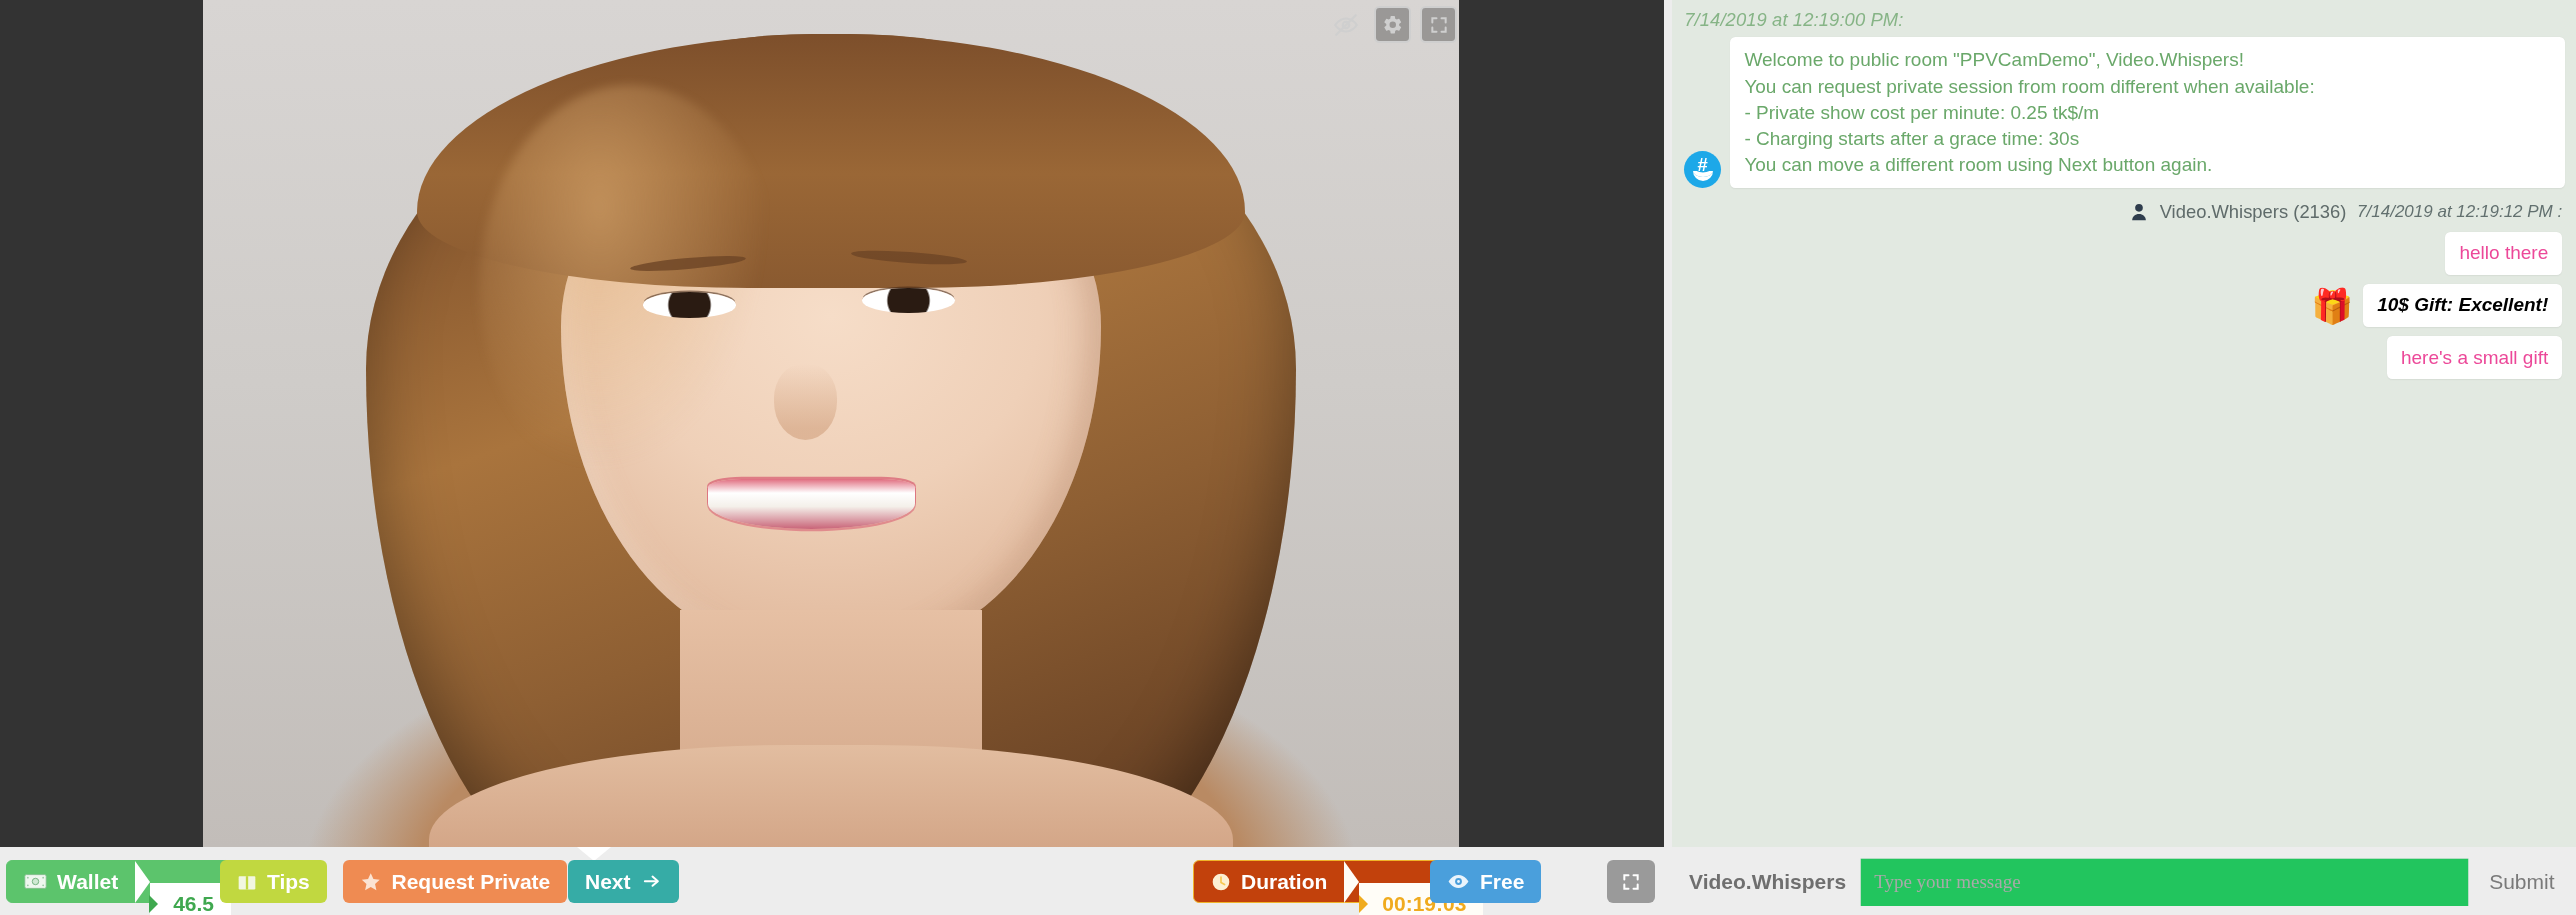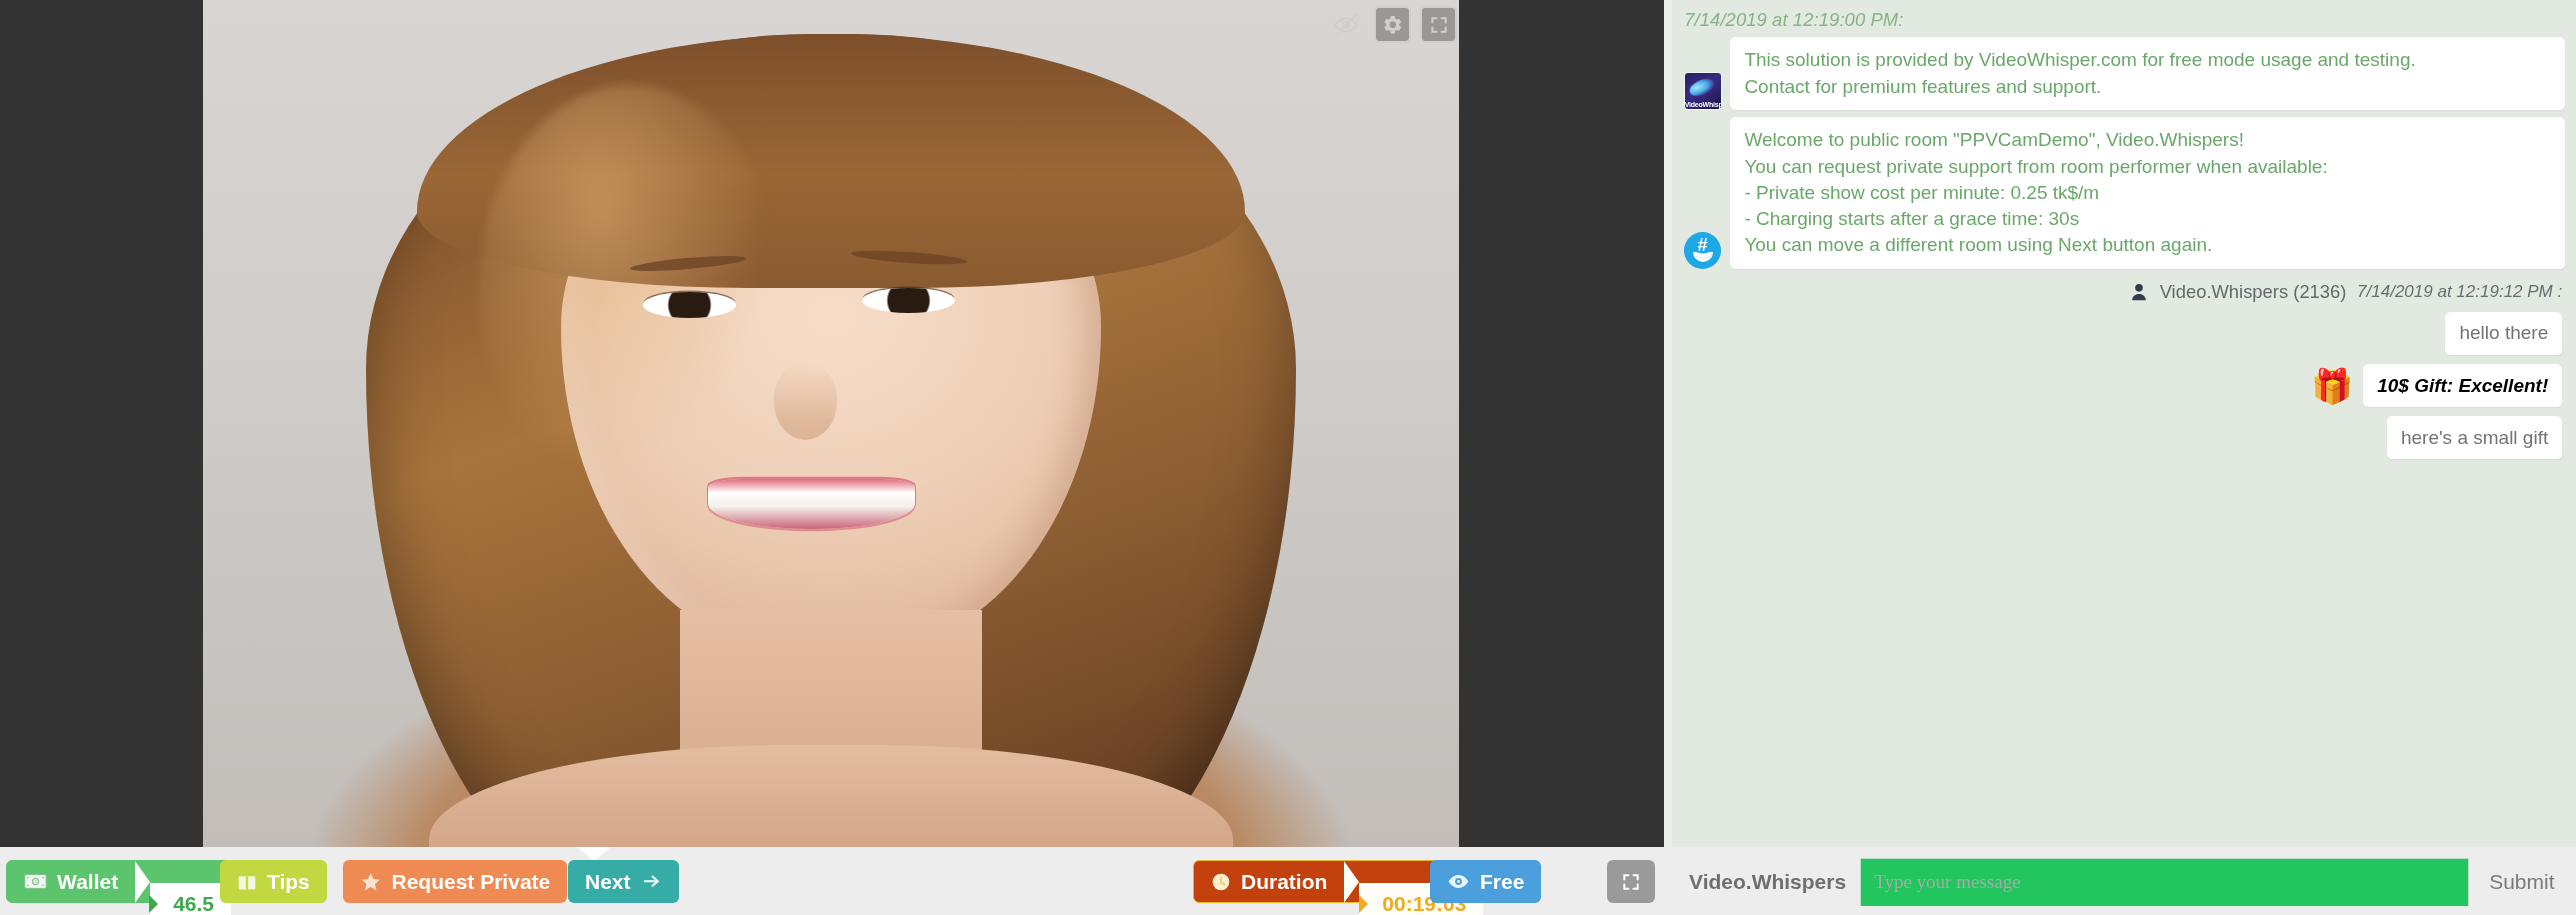"This solution is provided by" div.msg-row { html: <div> <div> <div> <div></div> <div>VideoWhisper</div> </div> </div> <div> <div>This solution is provided by VideoWhisper.com for free mode usage and testing.</div> <div>Contact for premium features and support.</div> </div> </div> -> none }
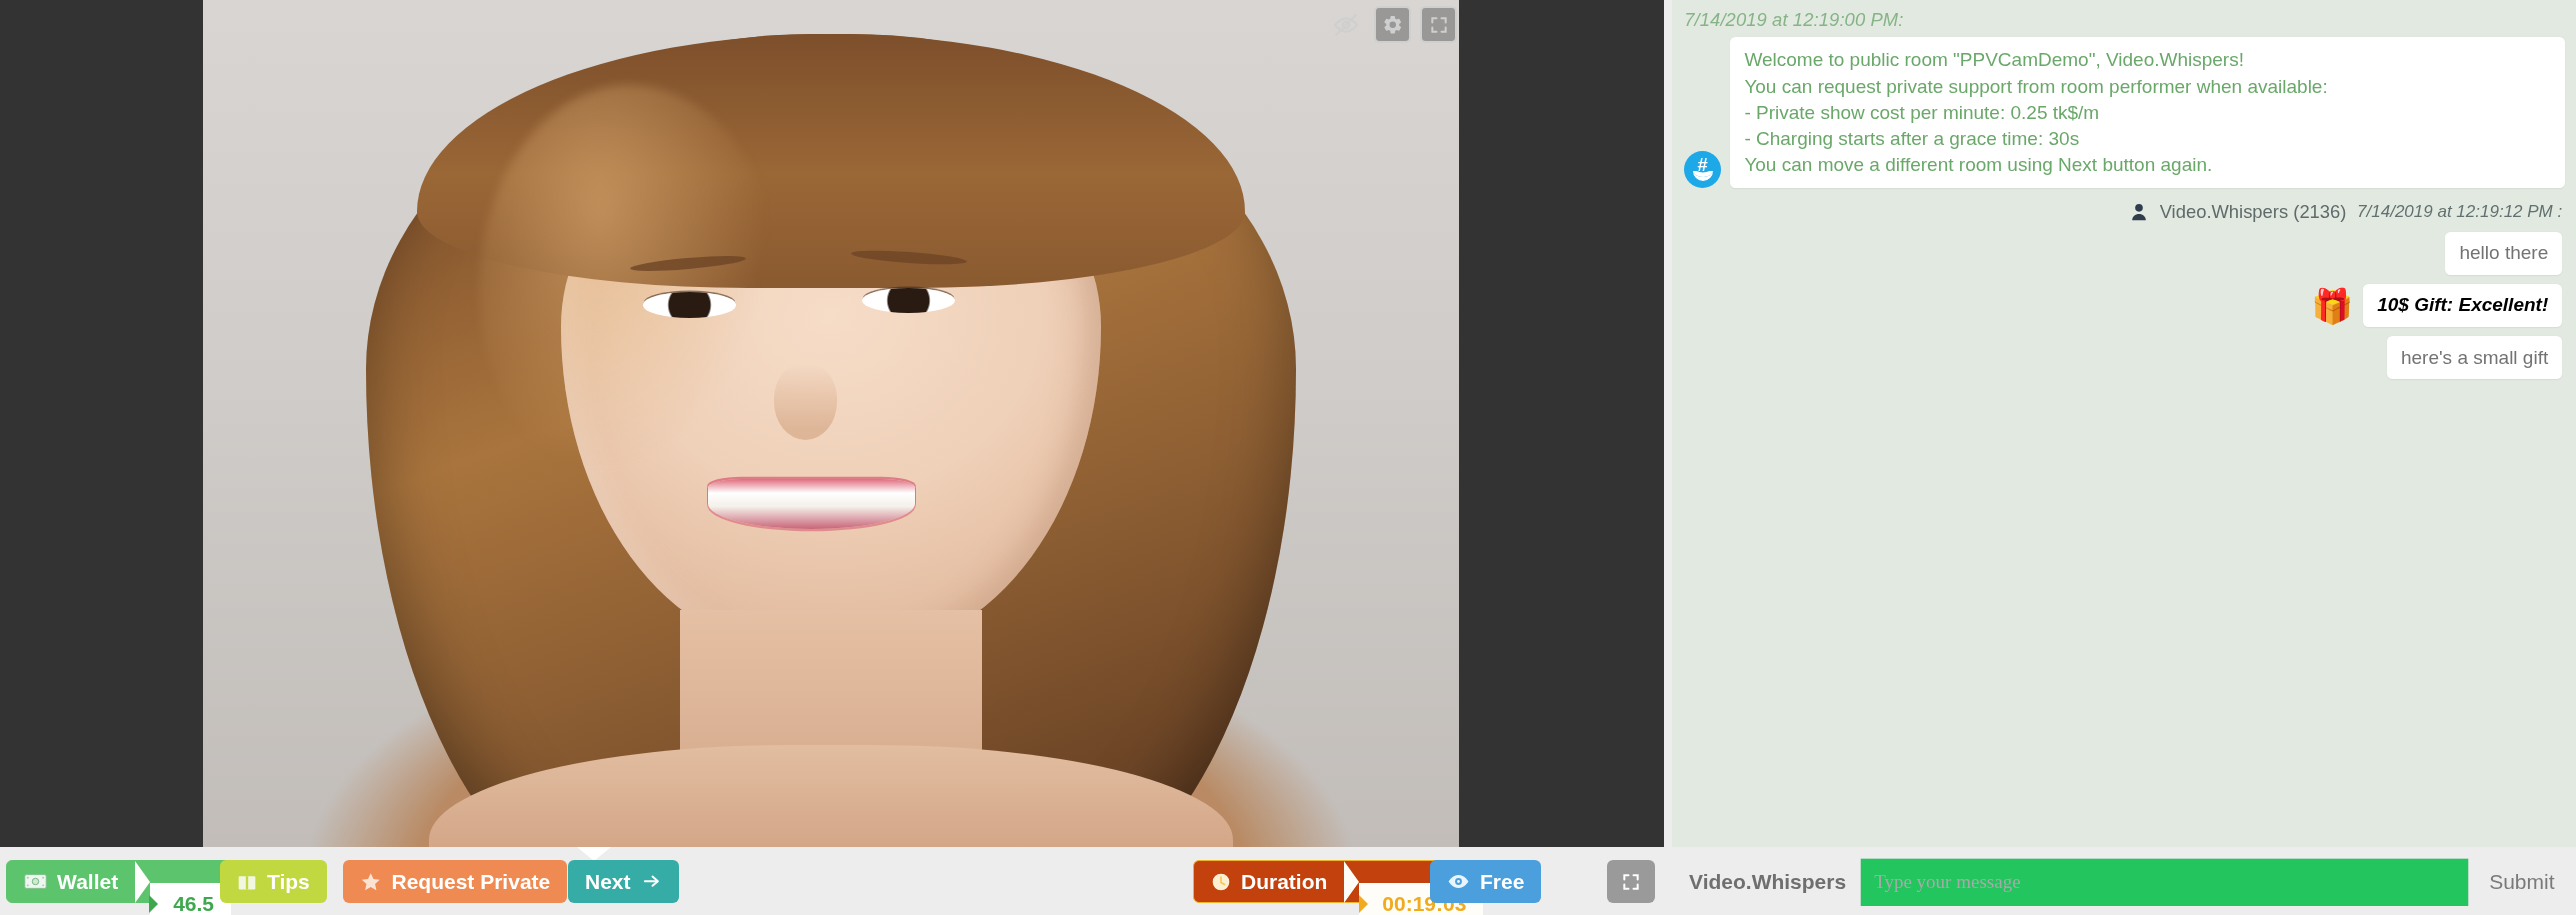"You can request private support" div.line { text: support from room performer -> session from room different }
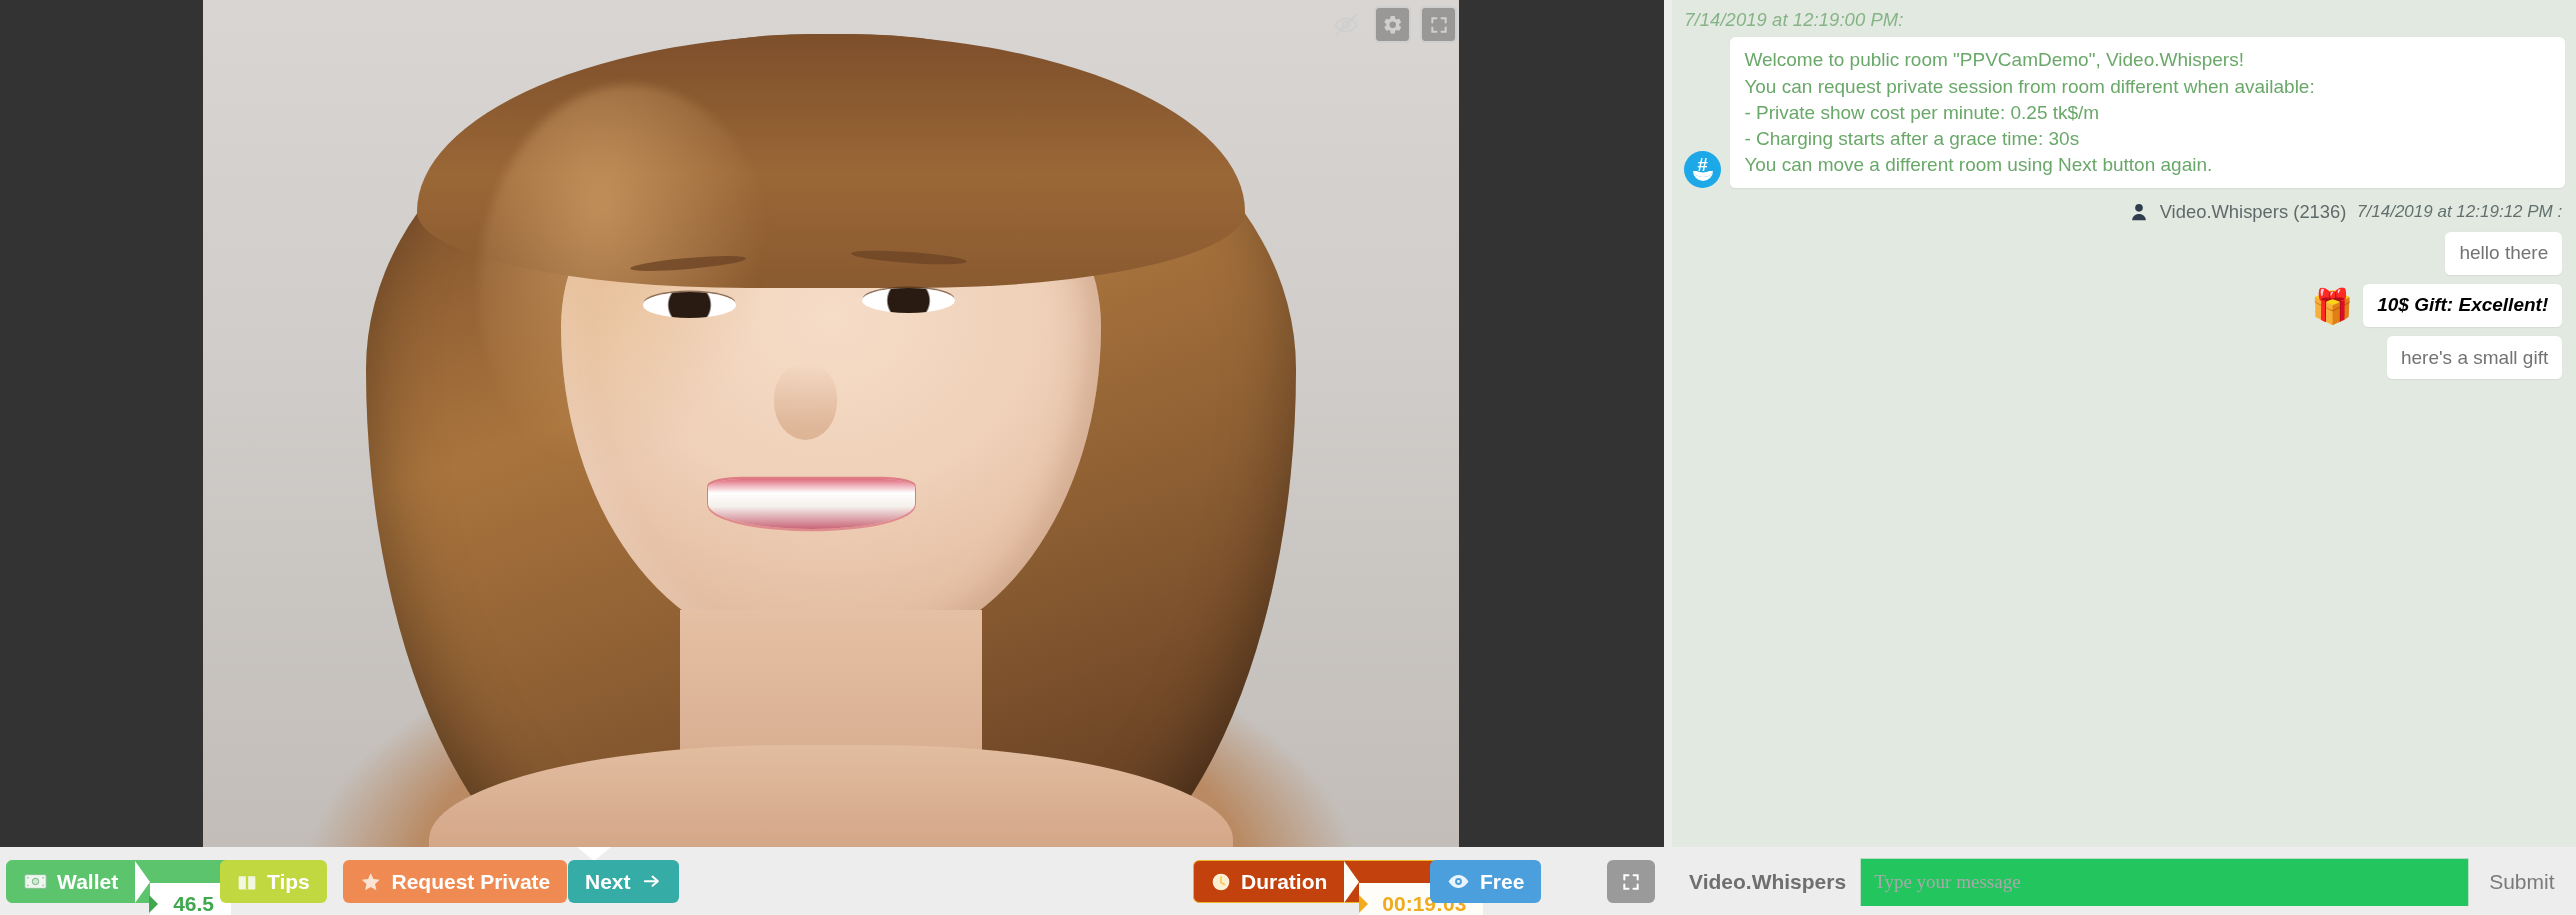"hello there" .bubble.right { color: #737373 -> #ec4899 }
